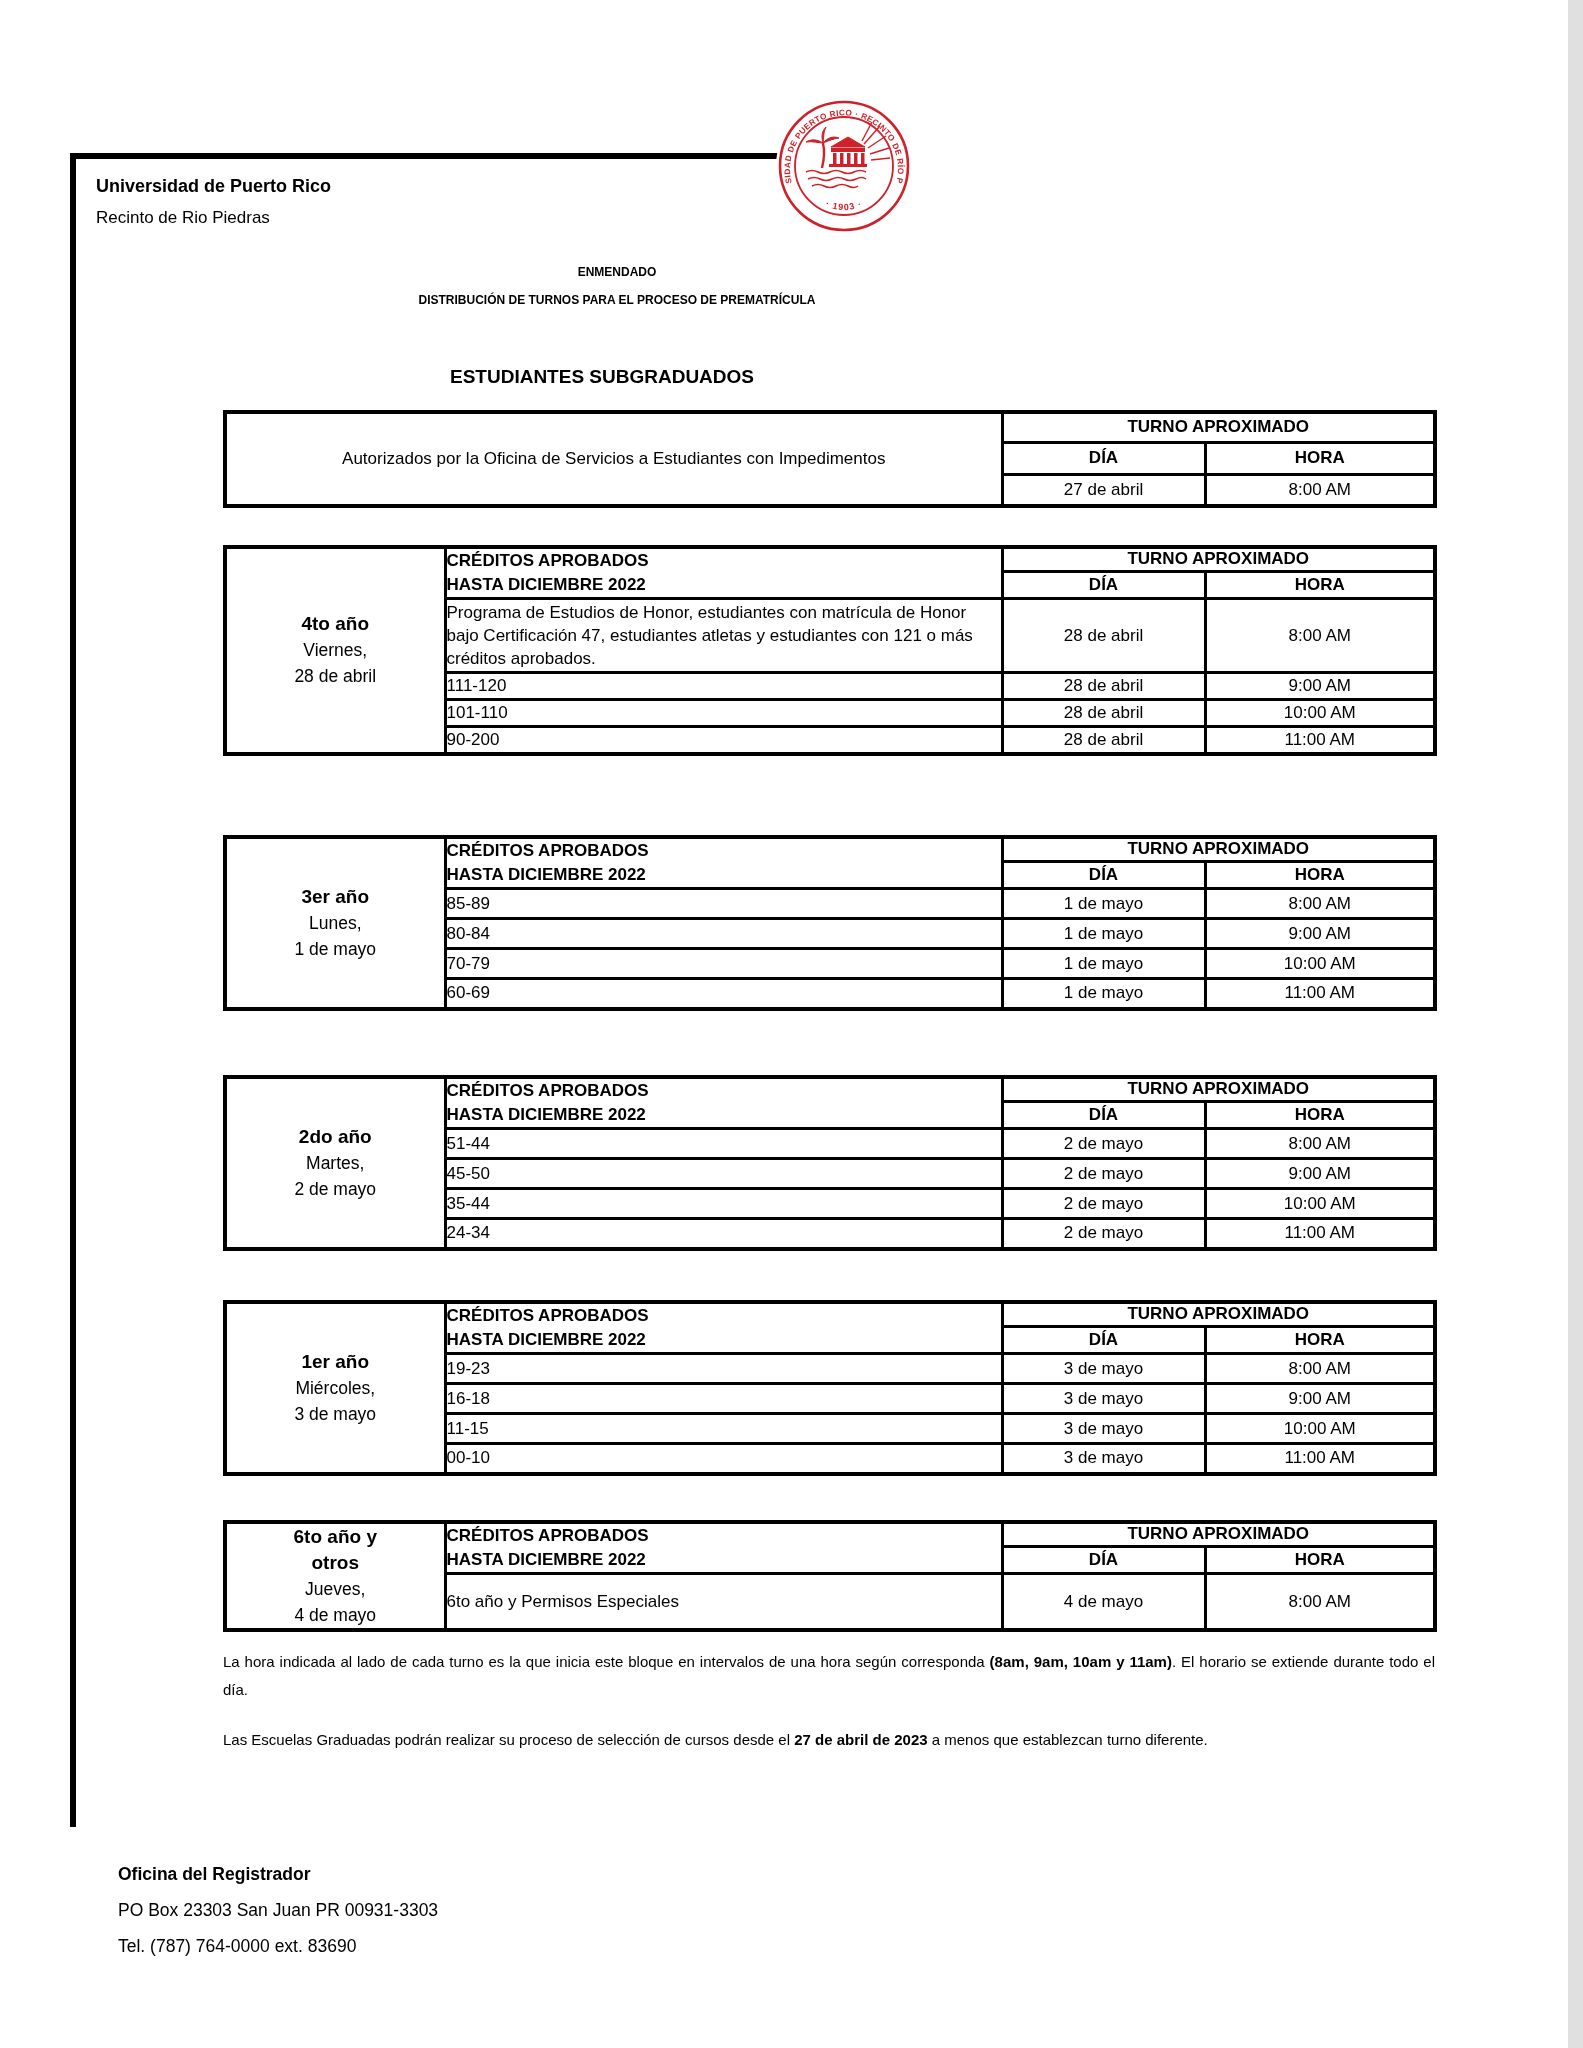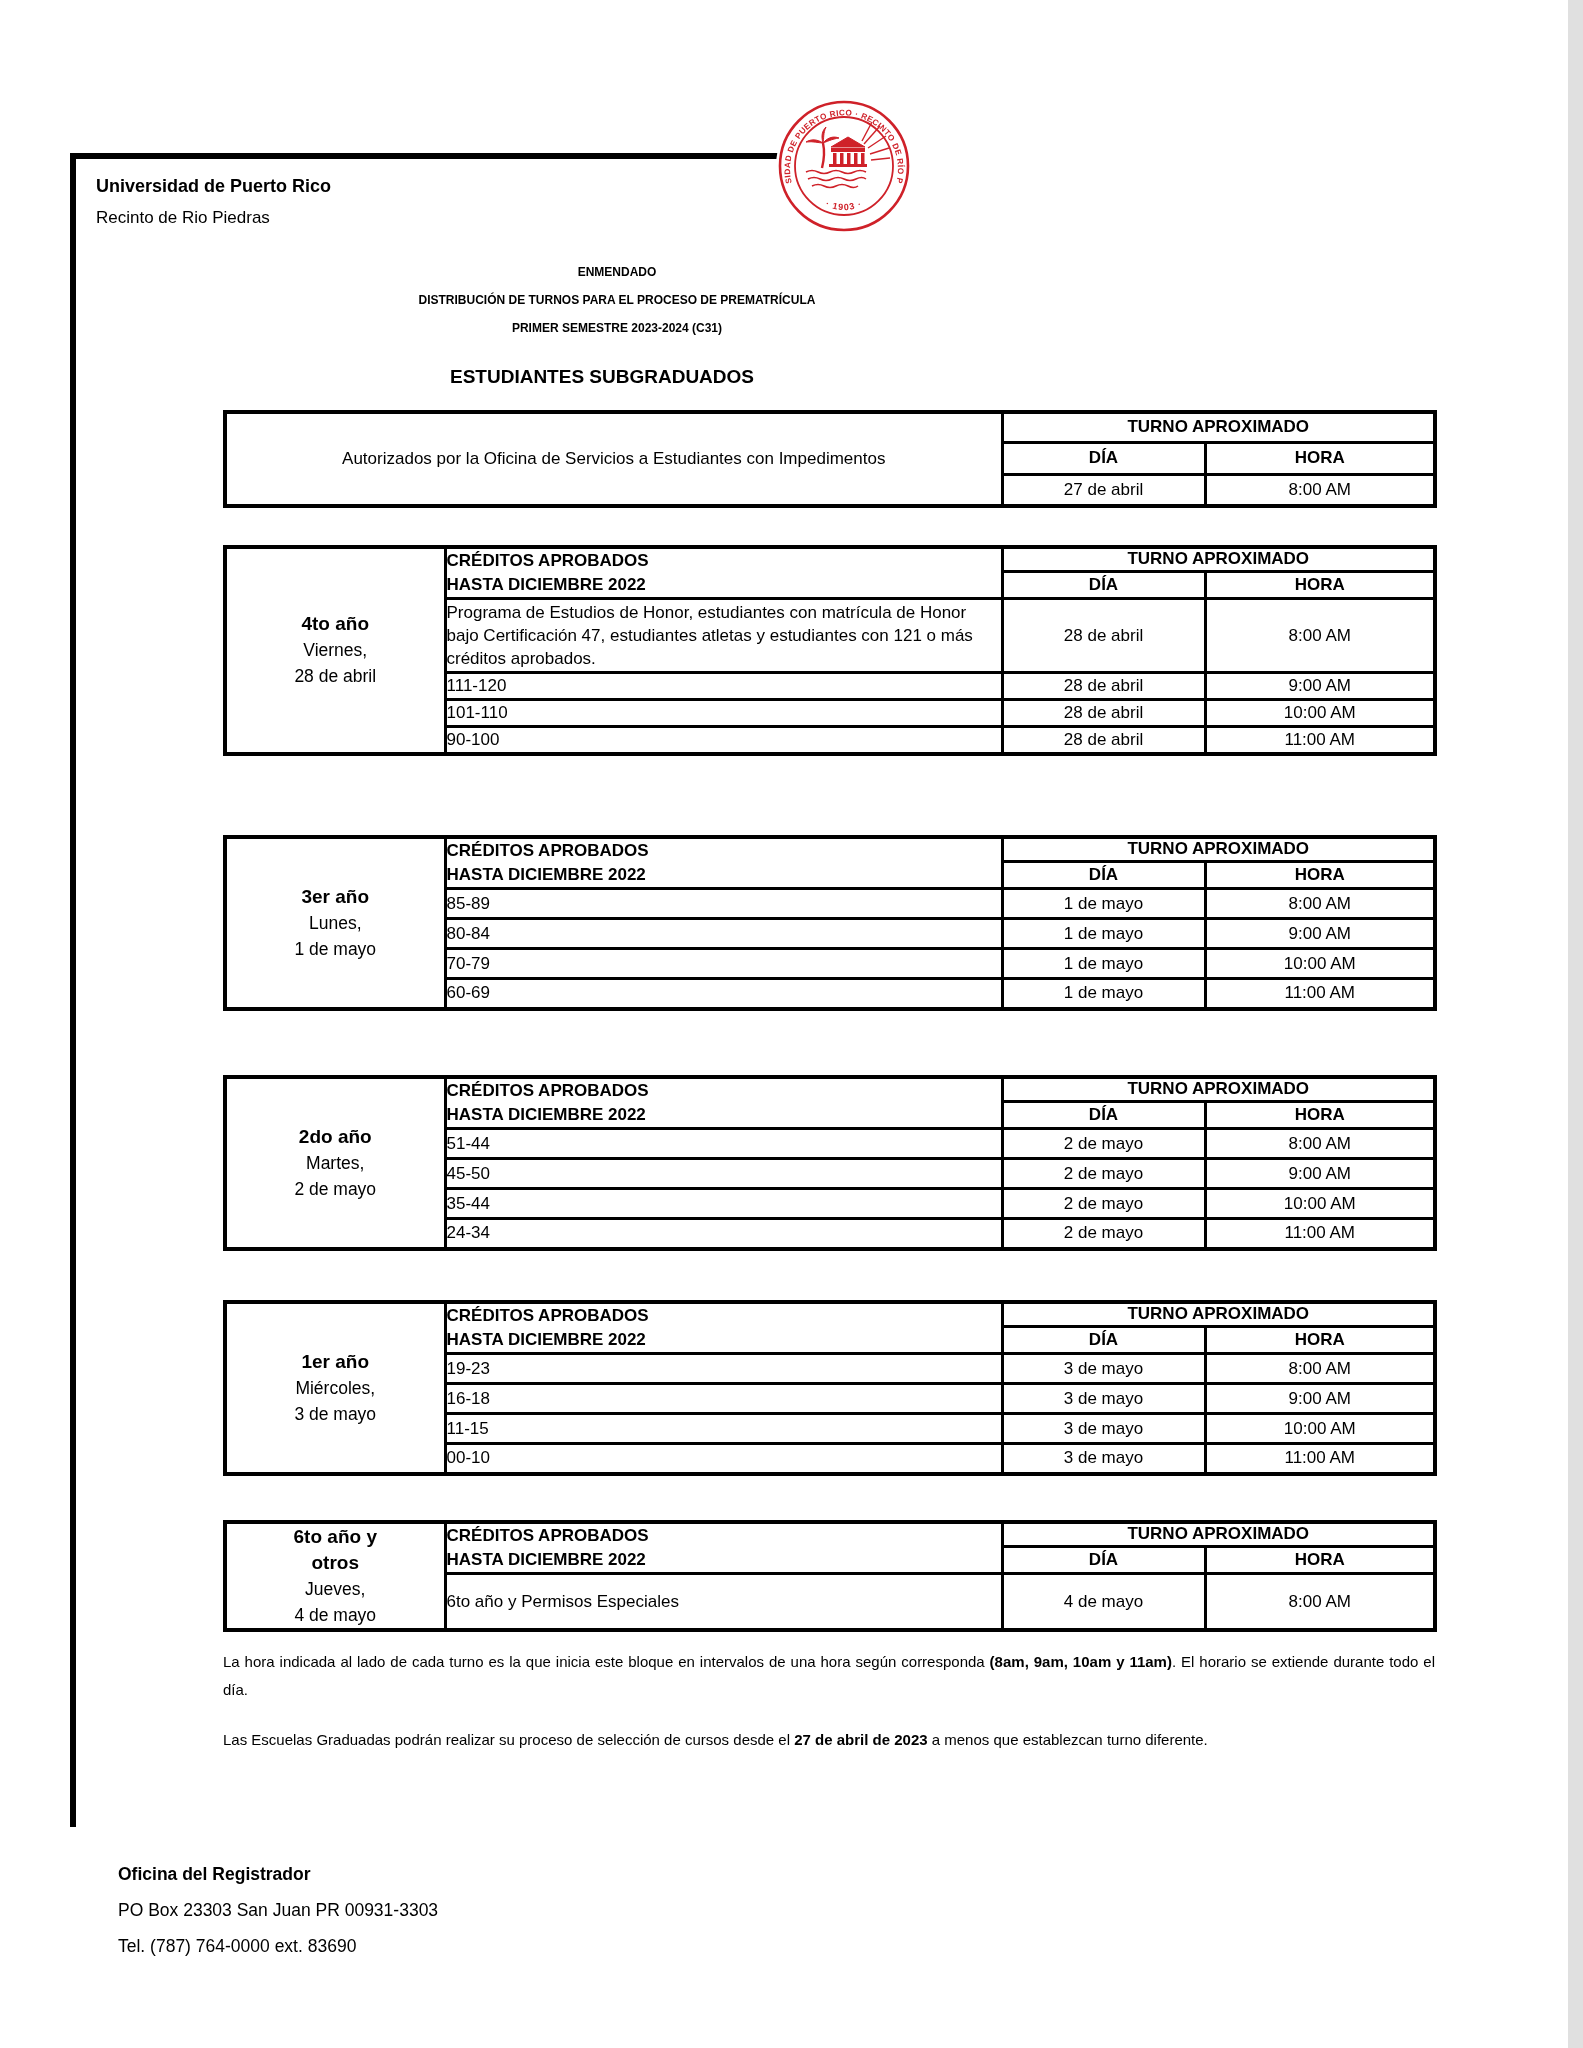"PRIMER SEMESTRE 2023-2024 (C31)" div { html: <div>PRIMER SEMESTRE 2023-2024 (C31)</div> -> none }
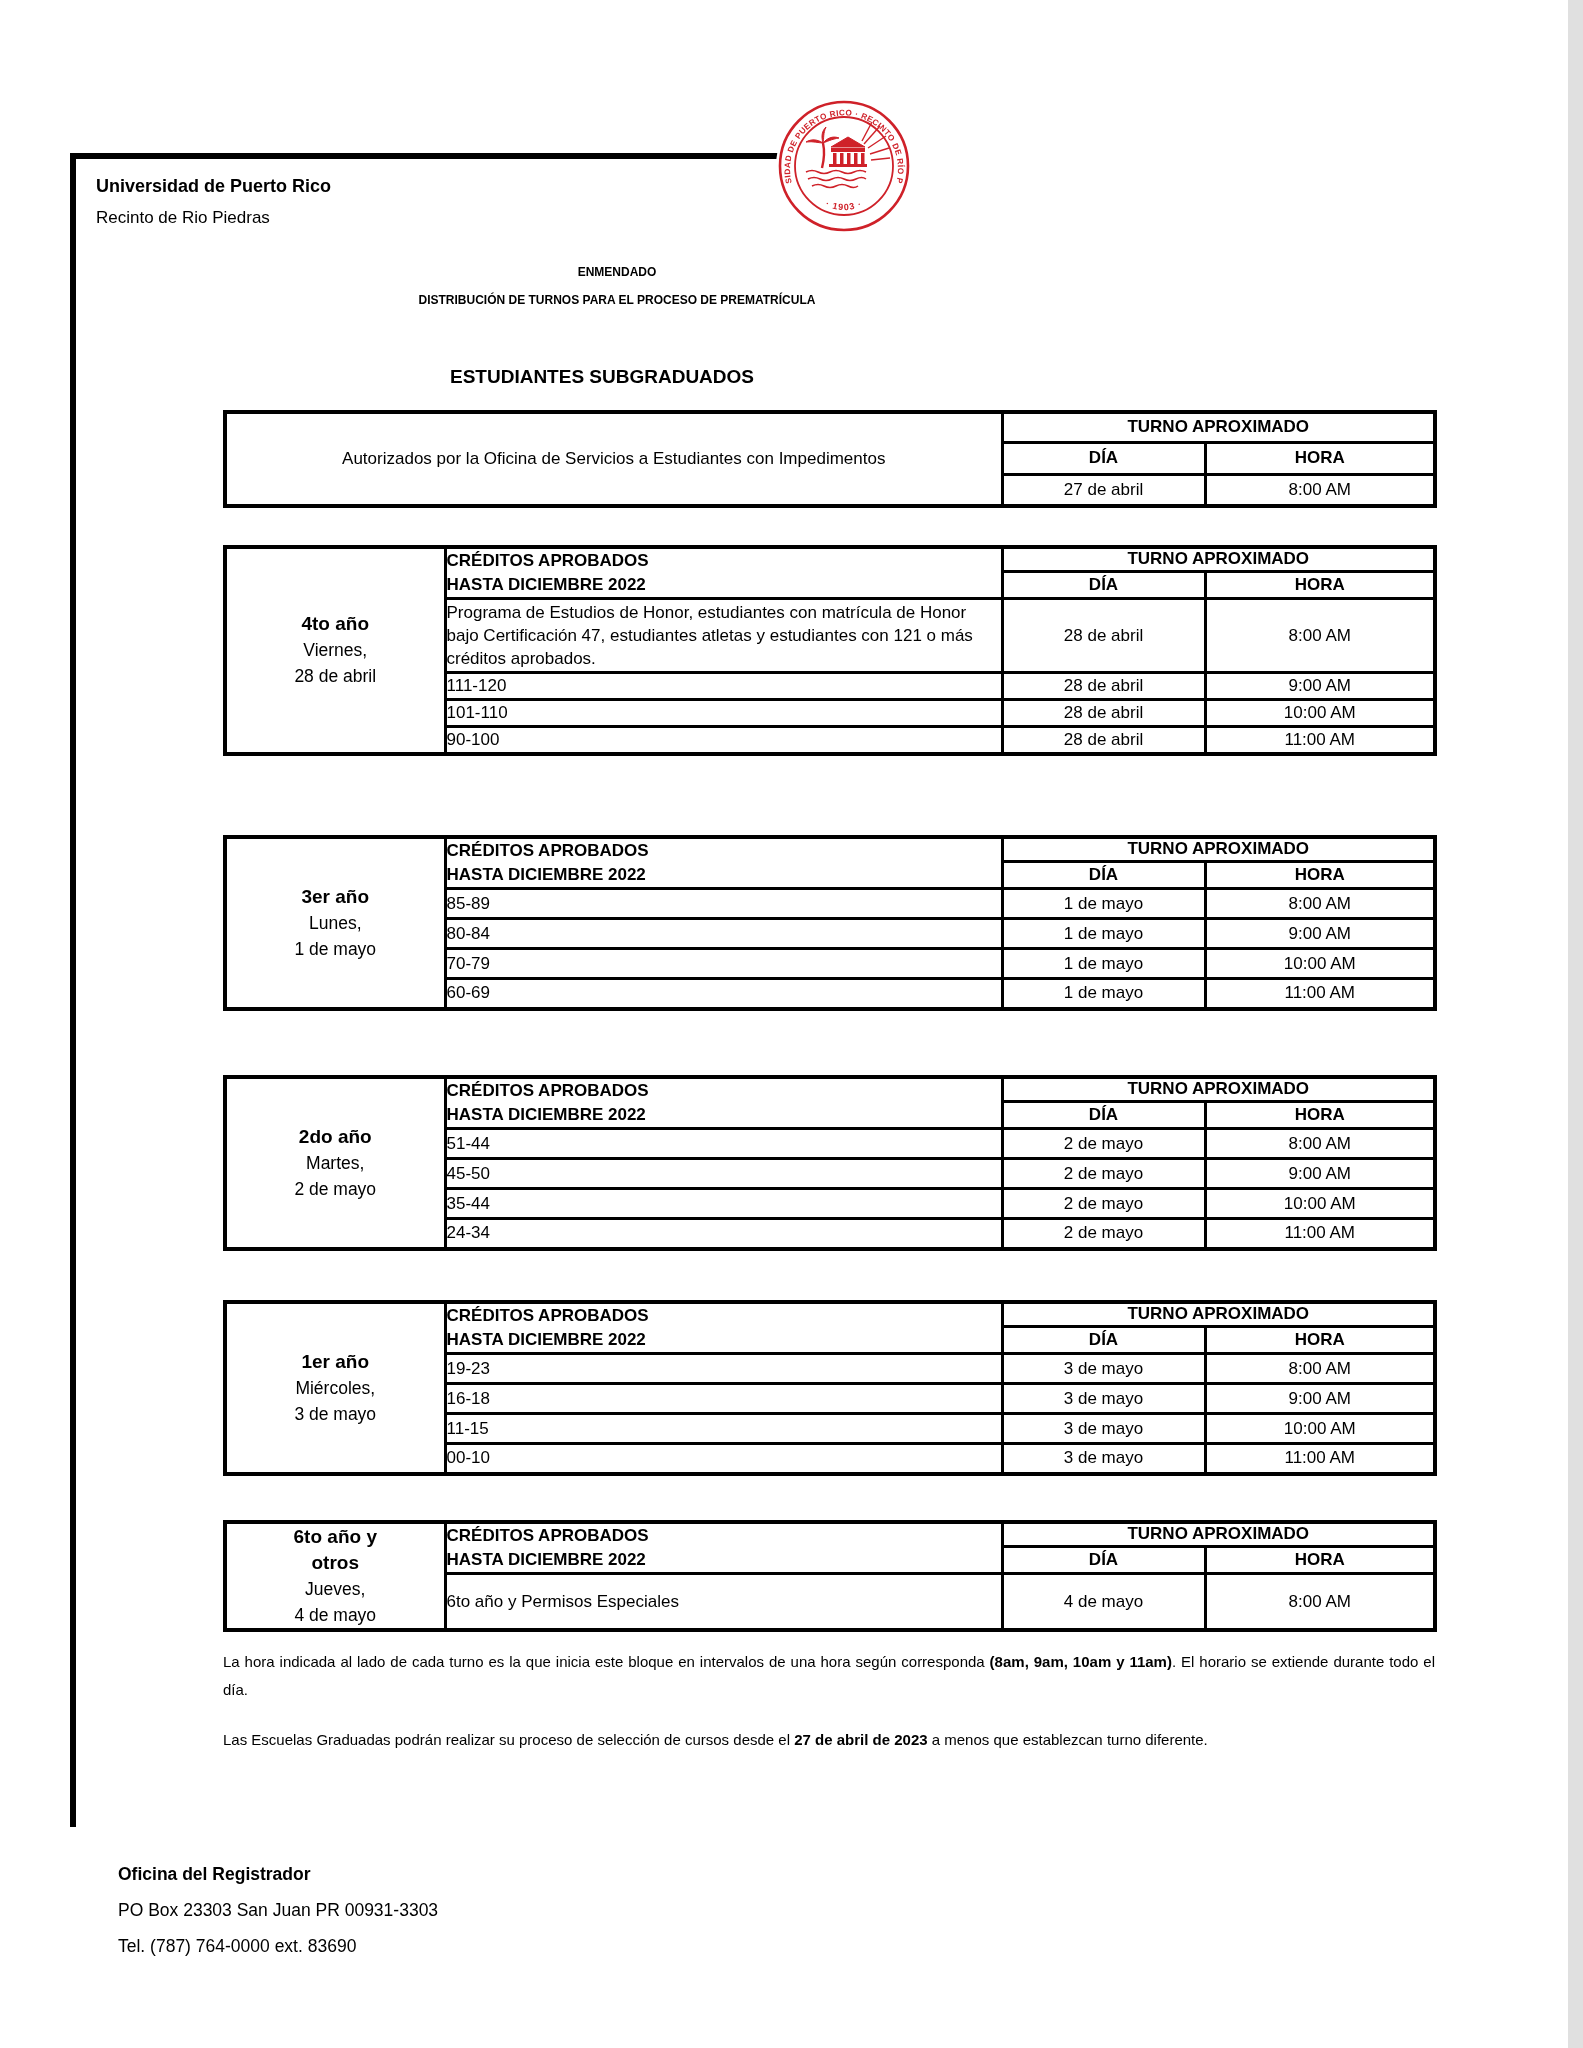"90-100" td.cred-val { text: 90-100 -> 90-200 }
